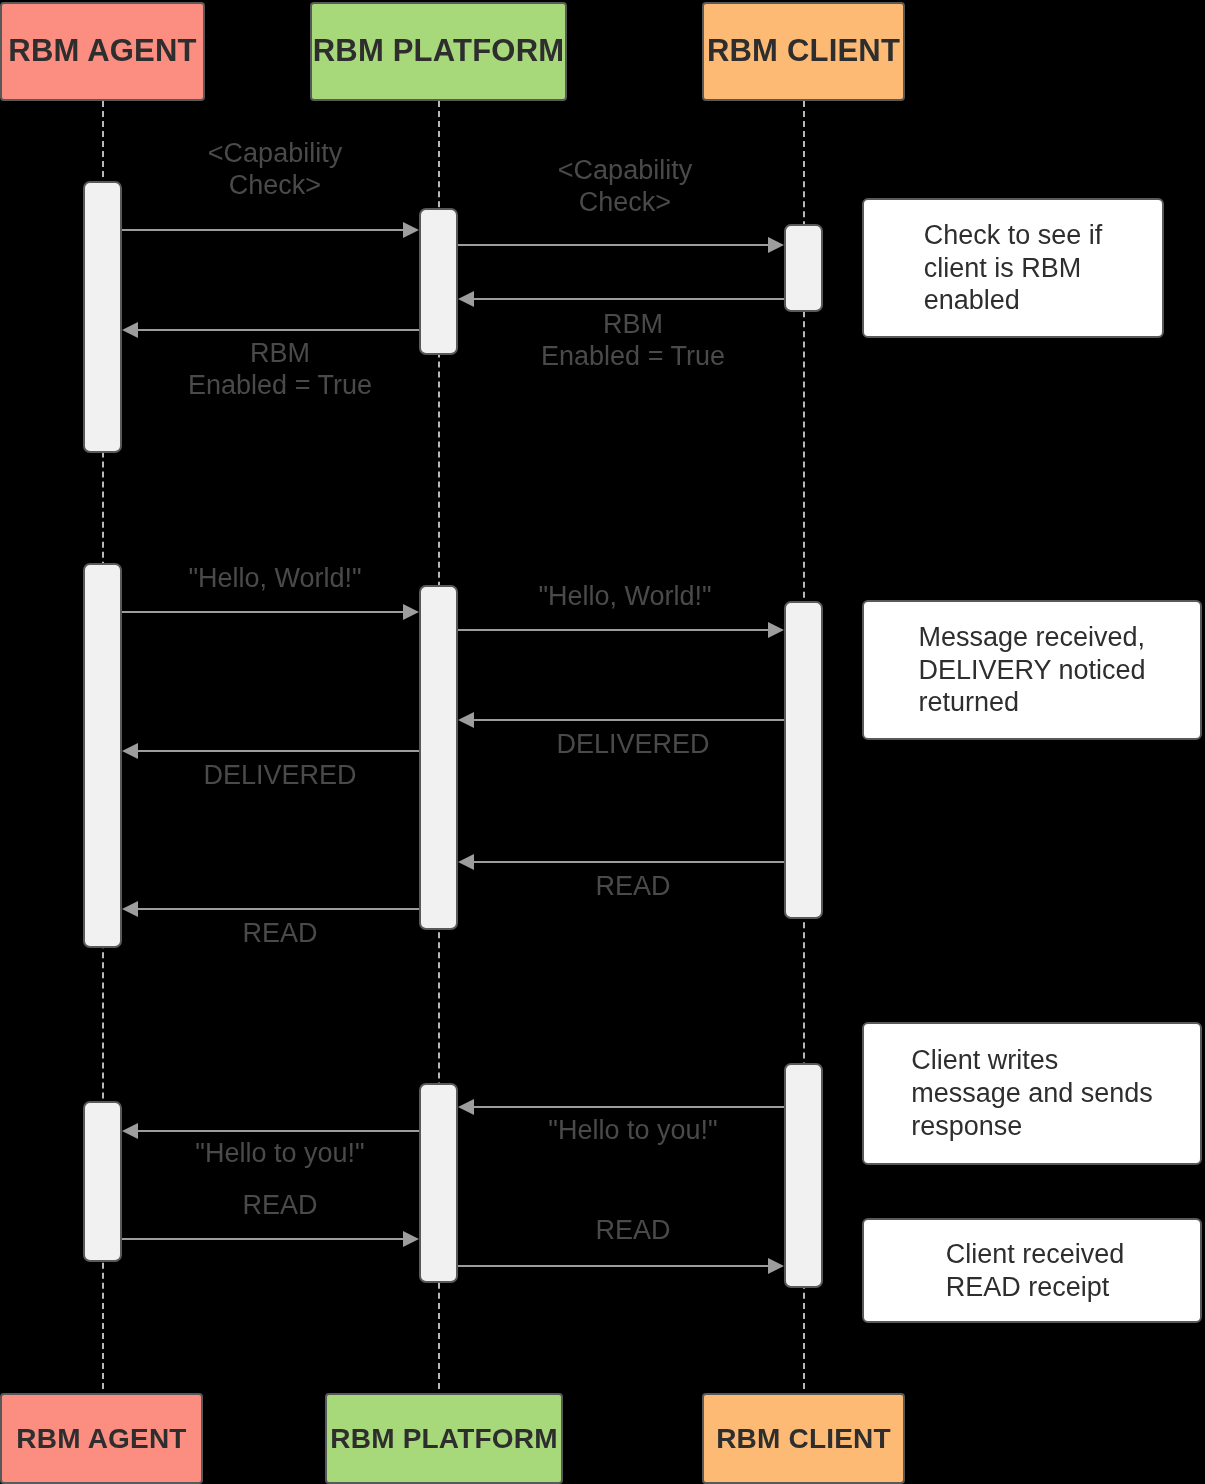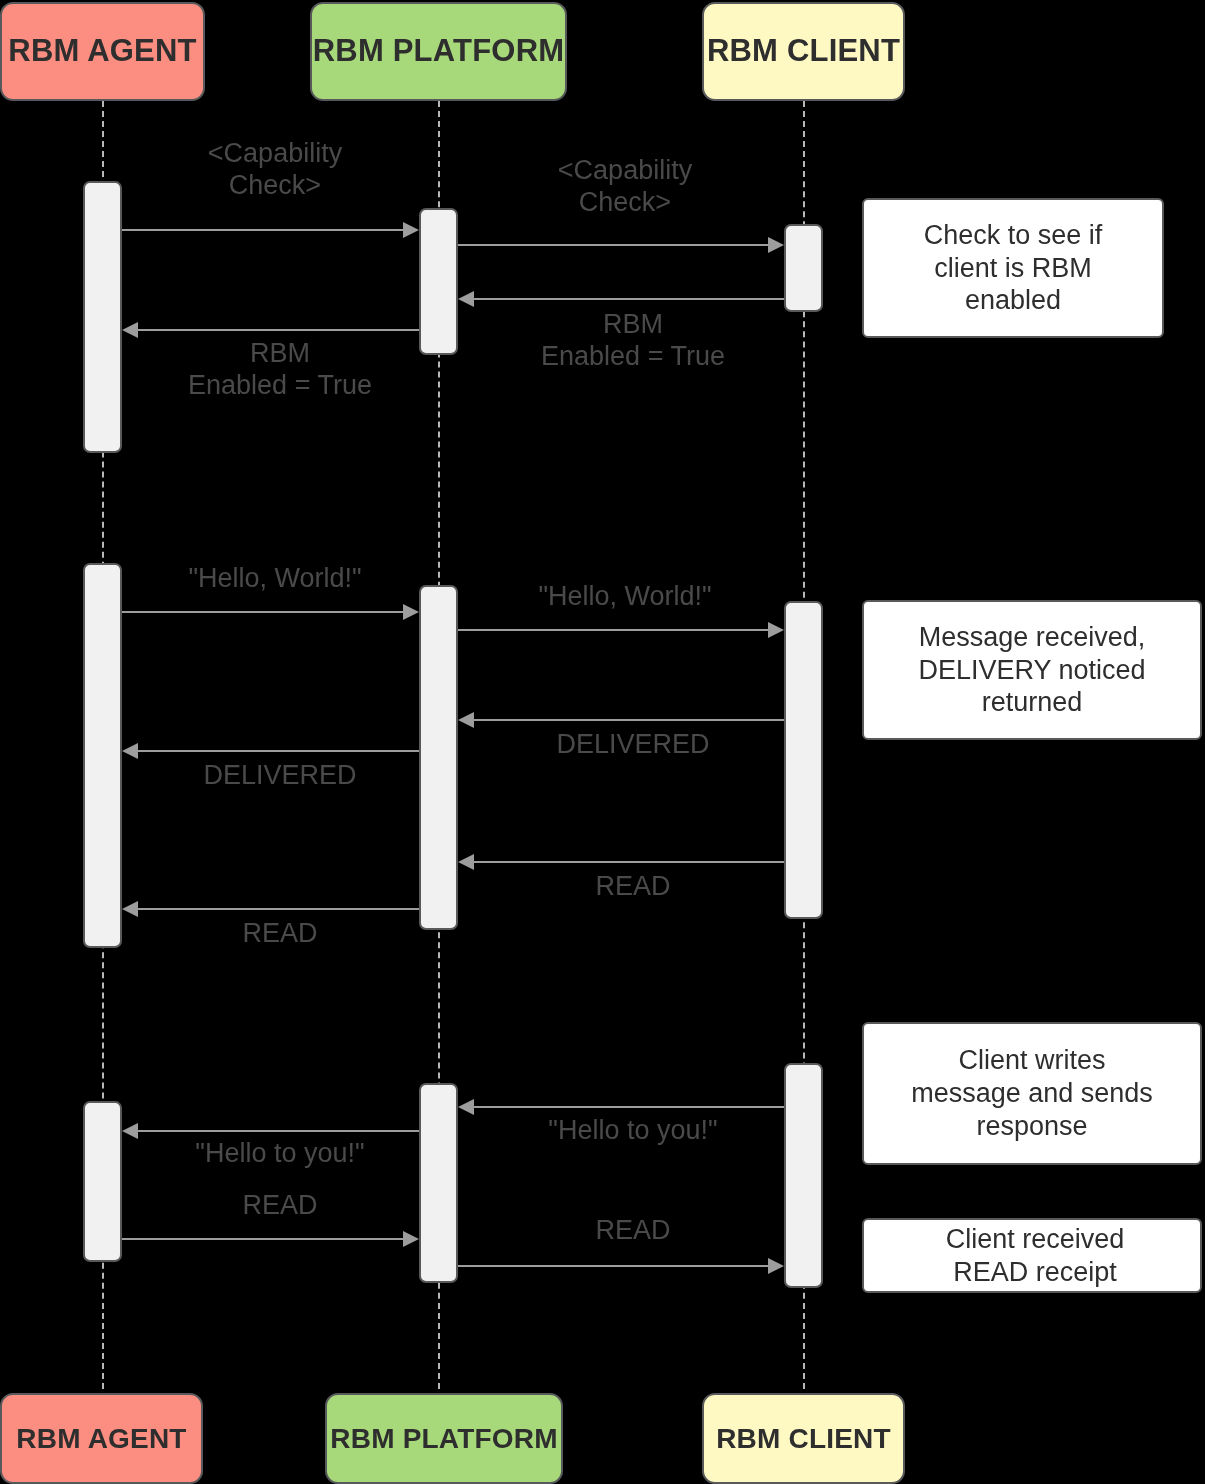"RBM AGENT" .participant { border-radius: 13px -> 4px }
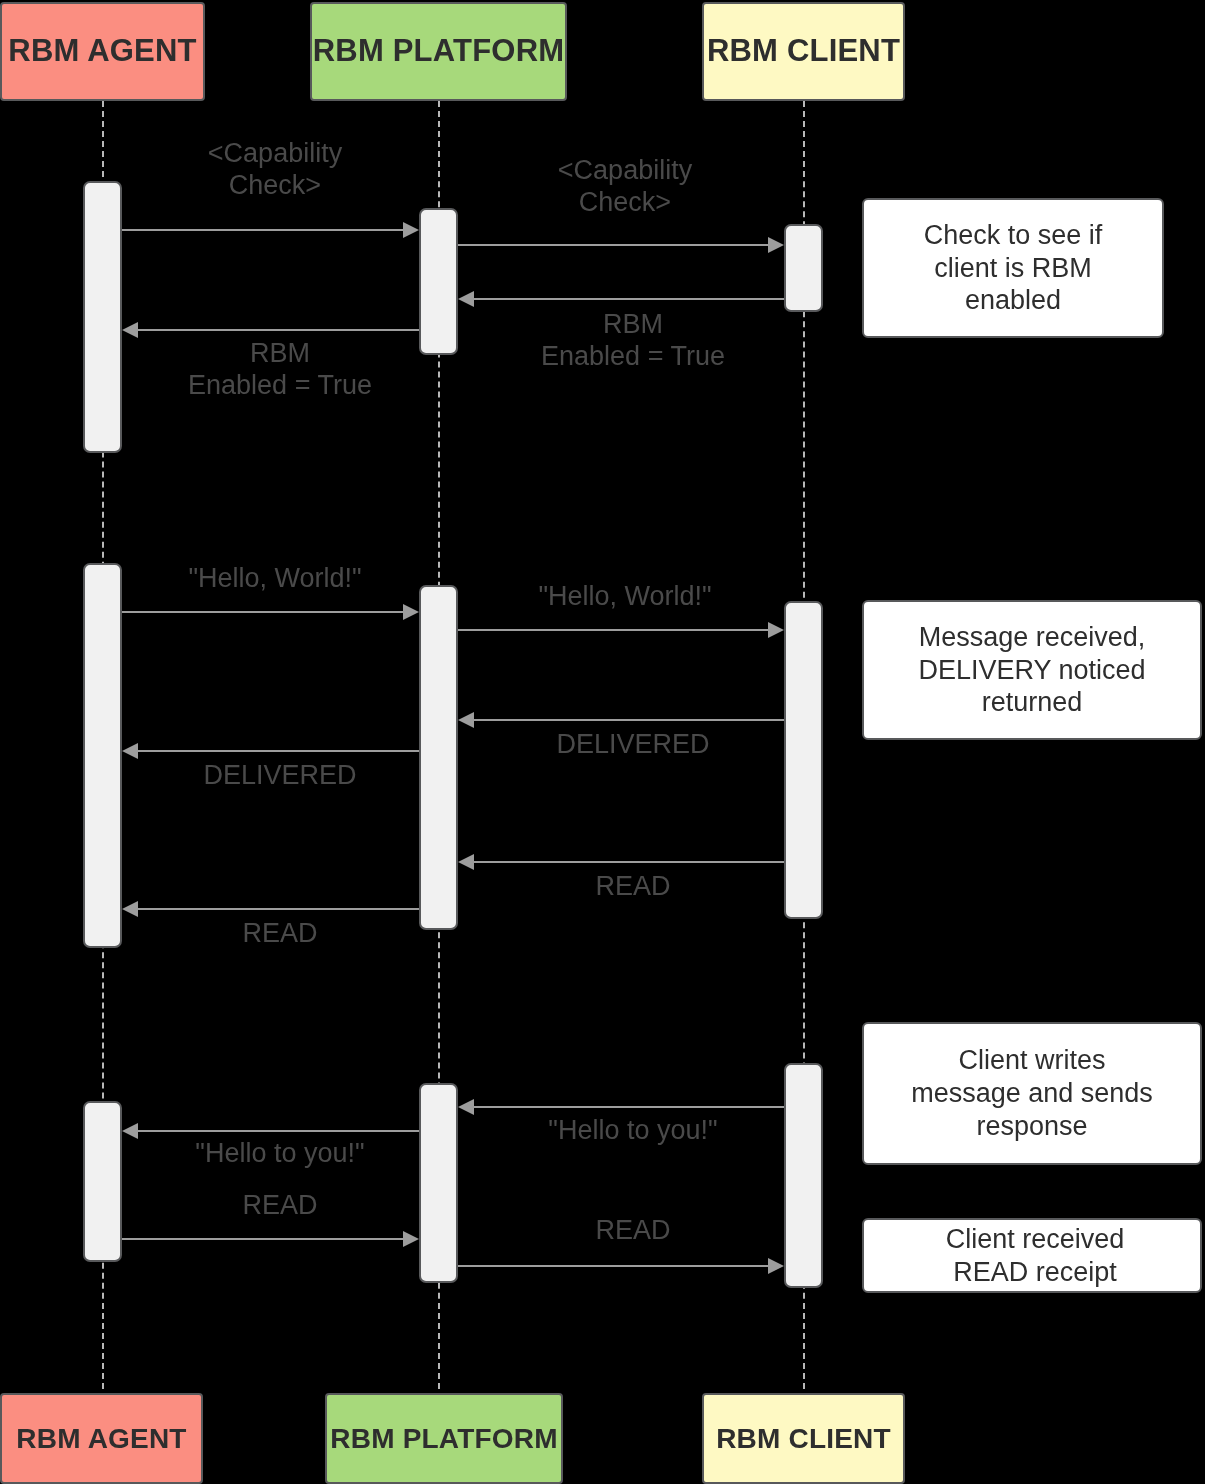"RBM CLIENT" .p-client { background: #fef9c3 -> #fdba74 }
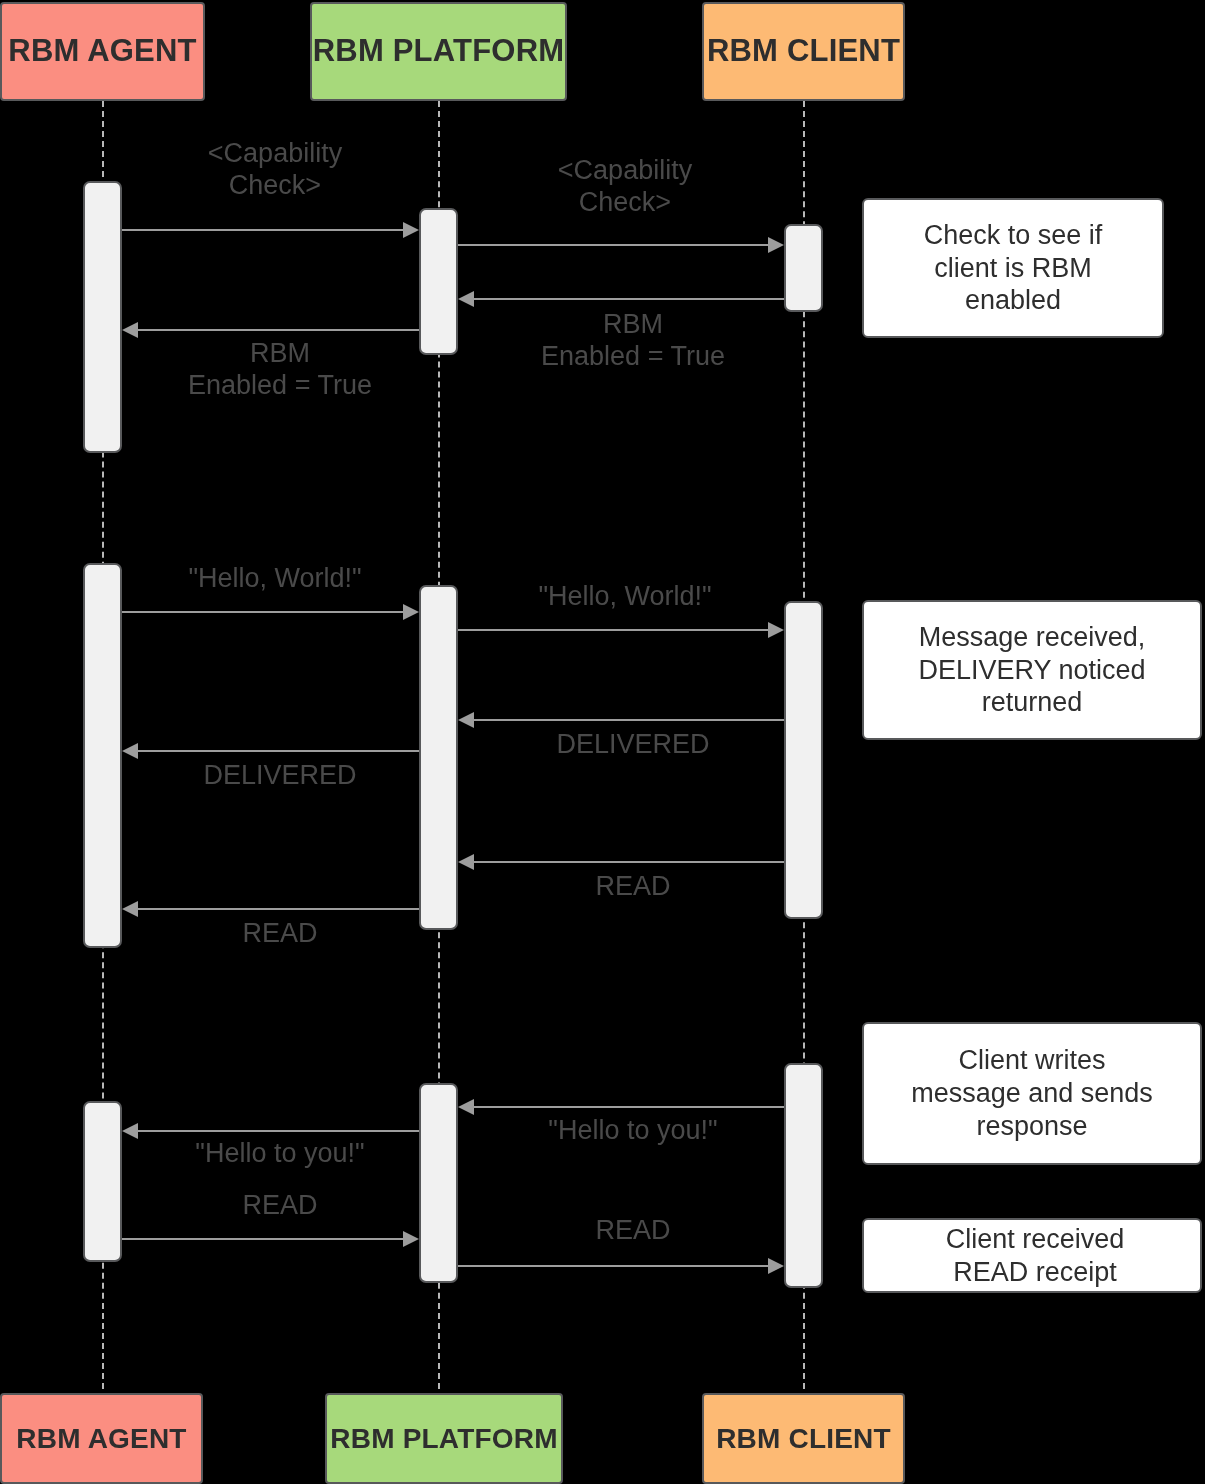"Check to see if" .note { text-align: center -> left }
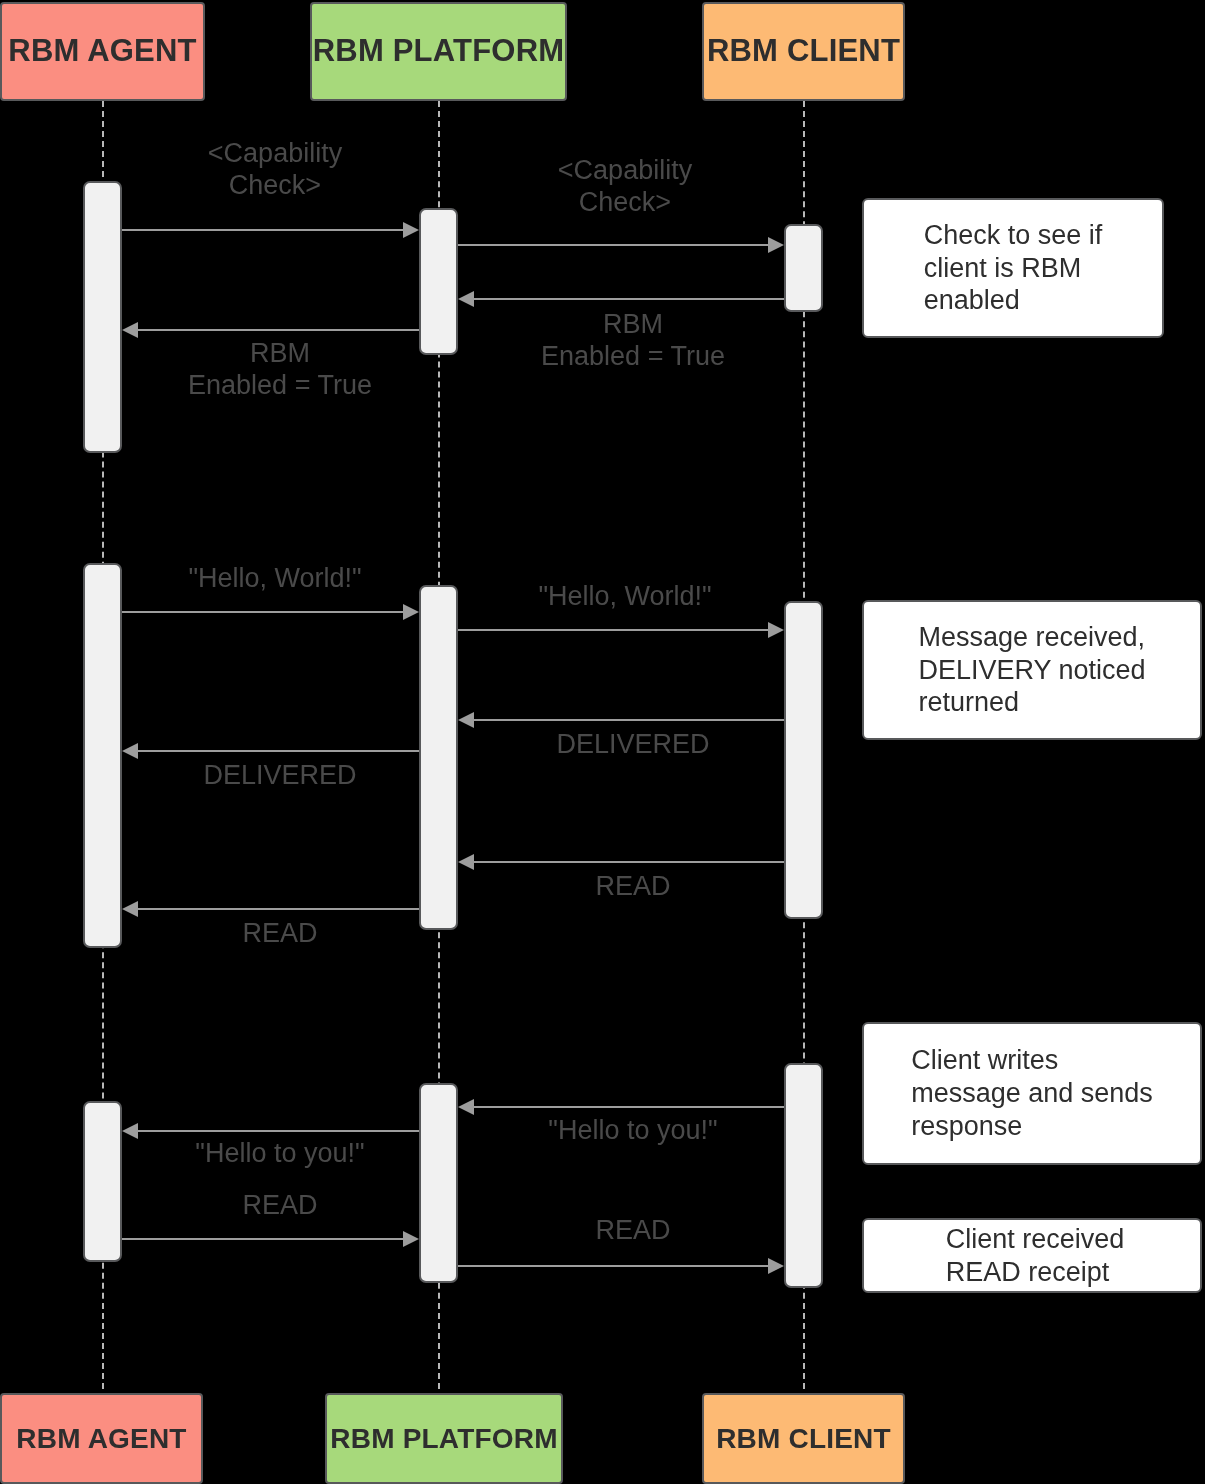"Client received" div.note { height: 75px -> 105px }
